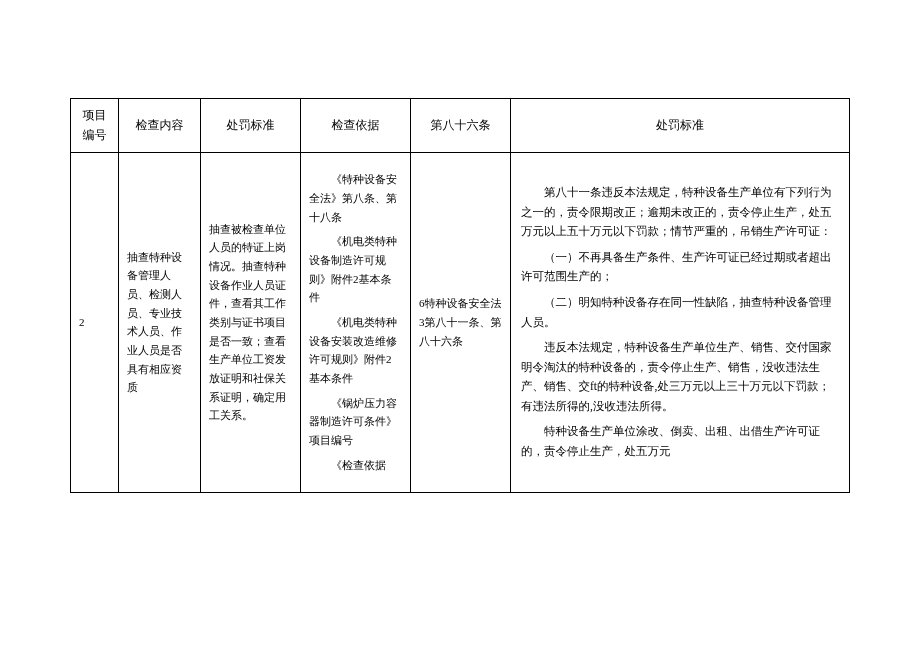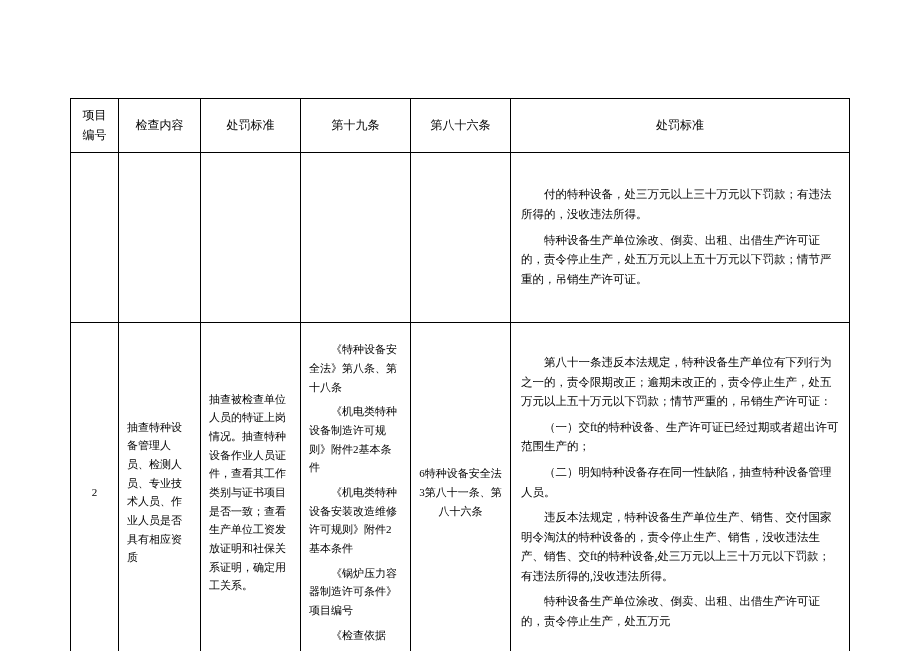"第十九条" th { text: 第十九条 -> 检查依据 }
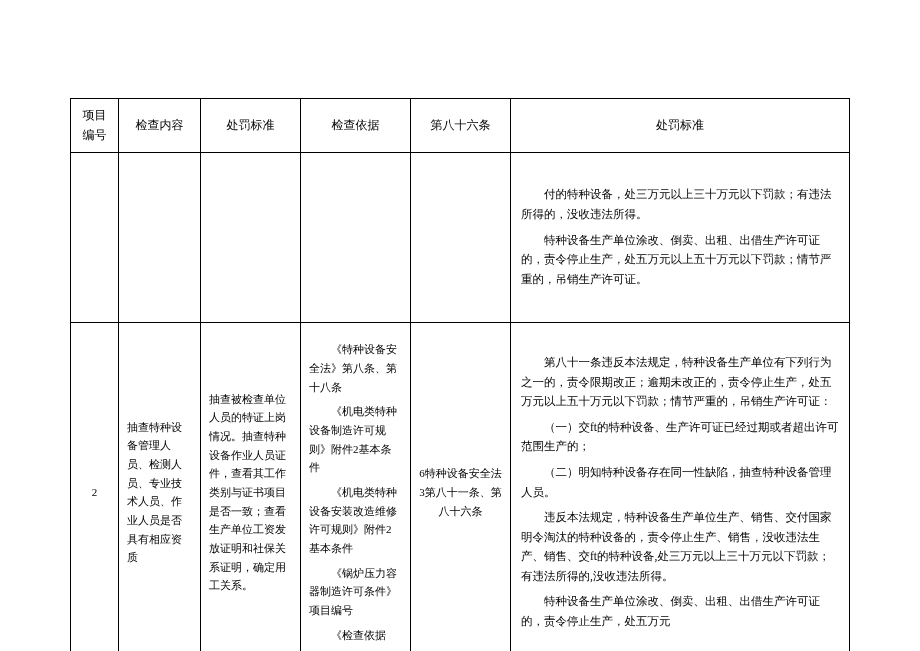"付的特种设备，处三万元以上三十万元以下罚款；有违法所得的，没收违法所得。" tr.row1-h { html: <tr> <td></td> <td></td> <td></td> <td></td> <td></td> <td> <p>付的特种设备，处三万元以上三十万元以下罚款；有违法所得的，没收违法所得。</p> <p>特种设备生产单位涂改、倒卖、出租、出借生产许可证的，责令停止生产，处五万元以上五十万元以下罚款；情节严重的，吊销生产许可证。</p> </td> </tr> -> none }
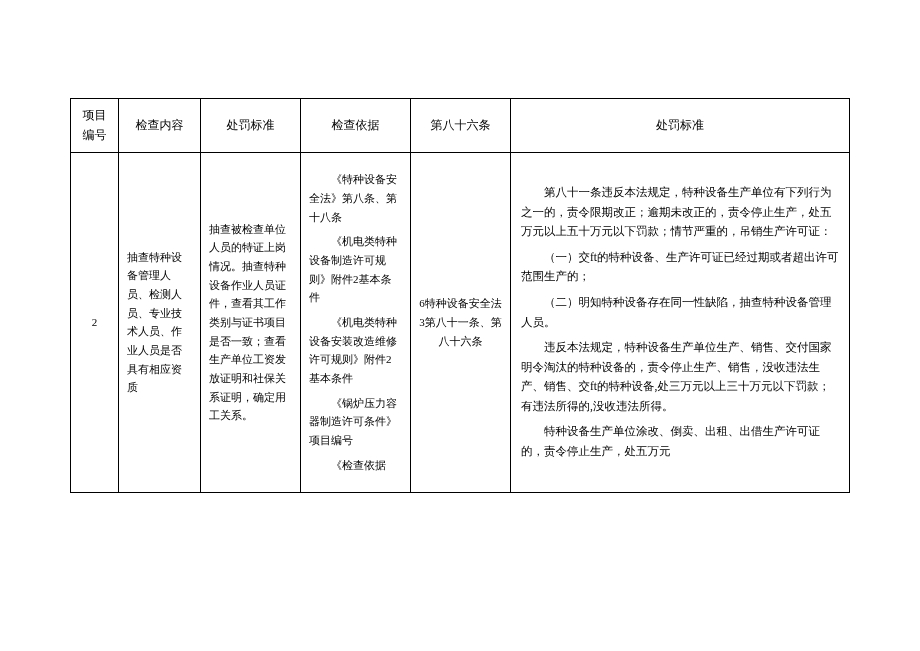"（一）交ft的特种设备、生产许可证已经过期或者超出许可范围生产的；" p.para { text: 交ft的特种设备 -> 不再具备生产条件 }
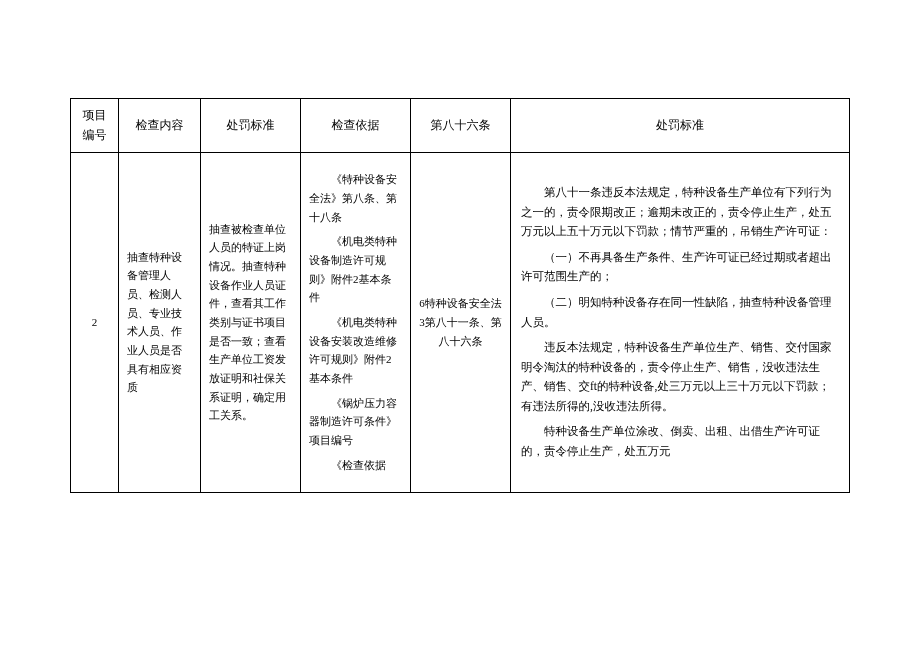"6特种设备安全法3第八十一条、第八十六条" .center { text-align: center -> left }
